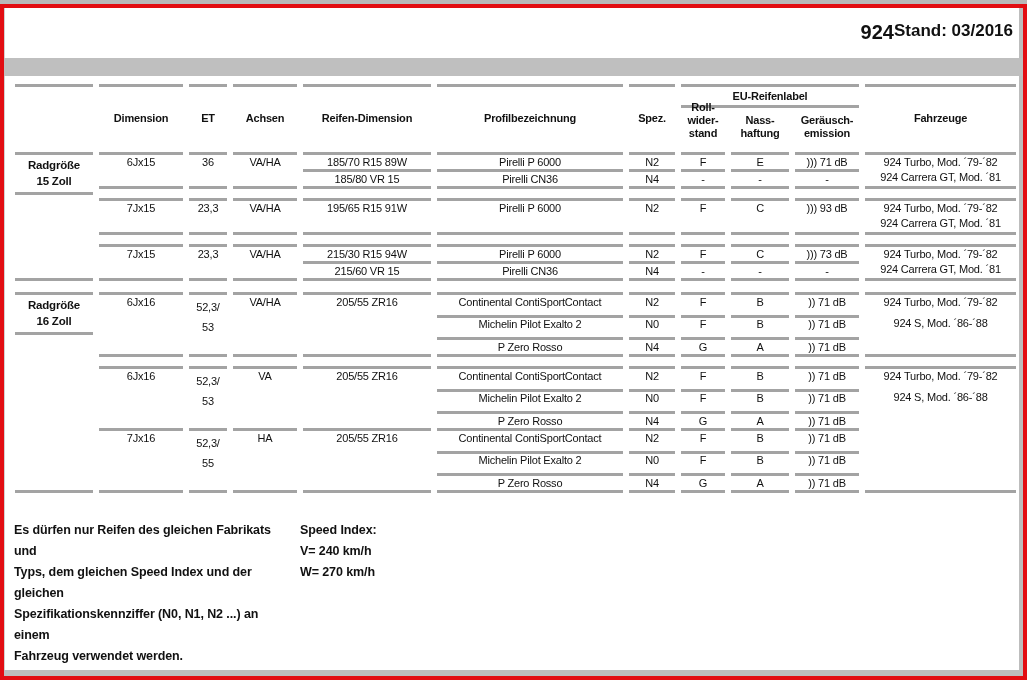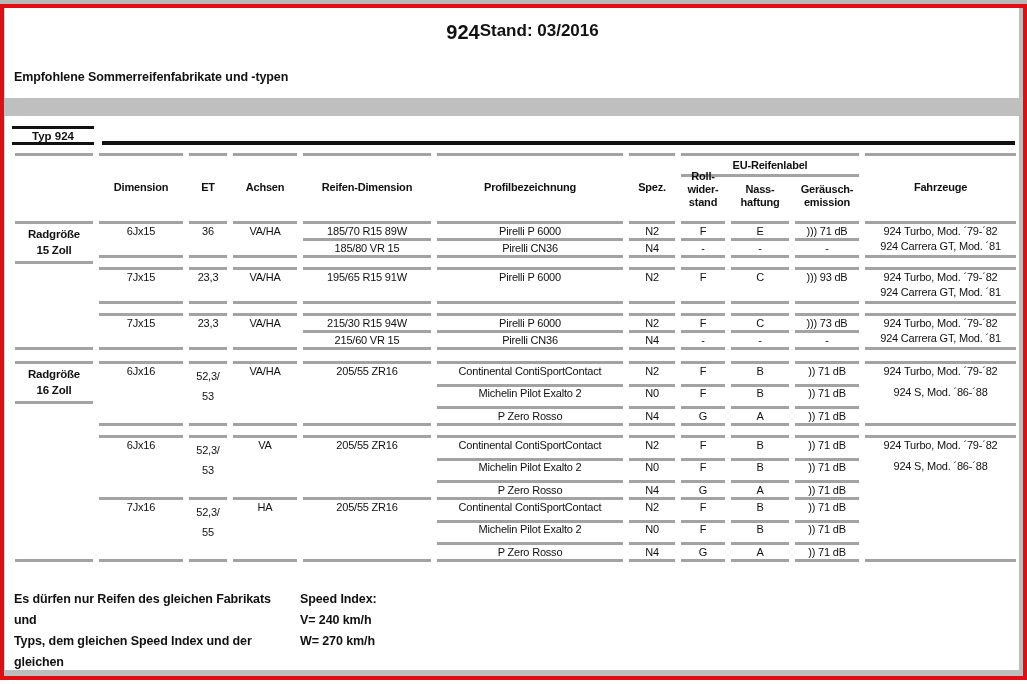"924" .hdr { justify-content: center -> flex-end }
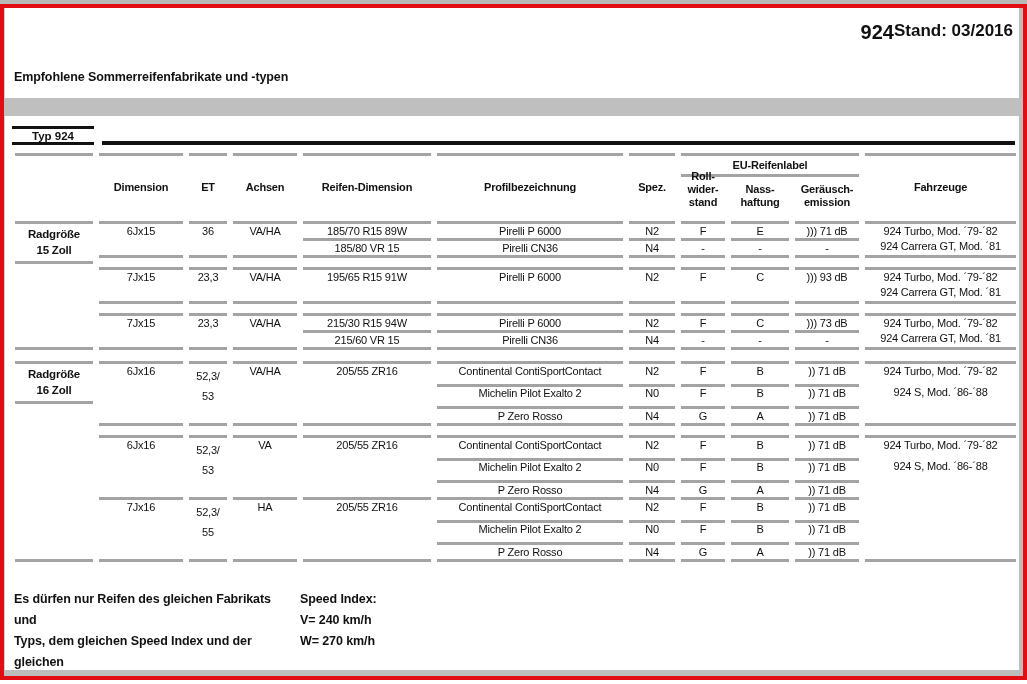"Empfohlene Sommerreifenfabrikate und" div.subtitle { html: <div>Empfohlene Sommerreifenfabrikate und -typen</div> -> none }
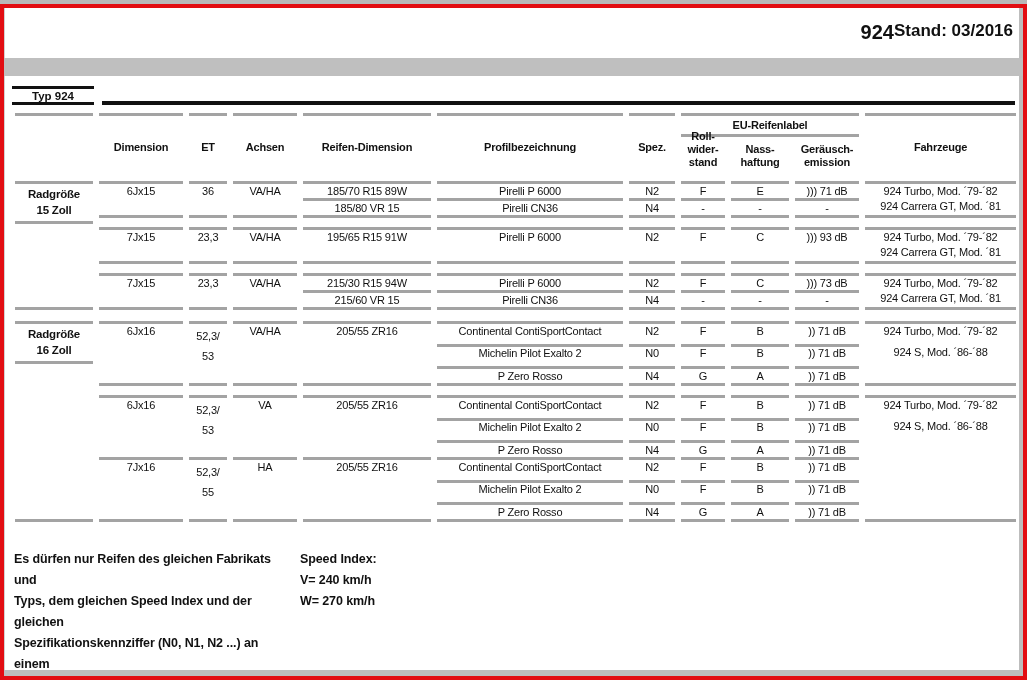"Typ 924" div.typrow { html: <div> <div>Typ 924</div> <div></div> </div> -> none }
